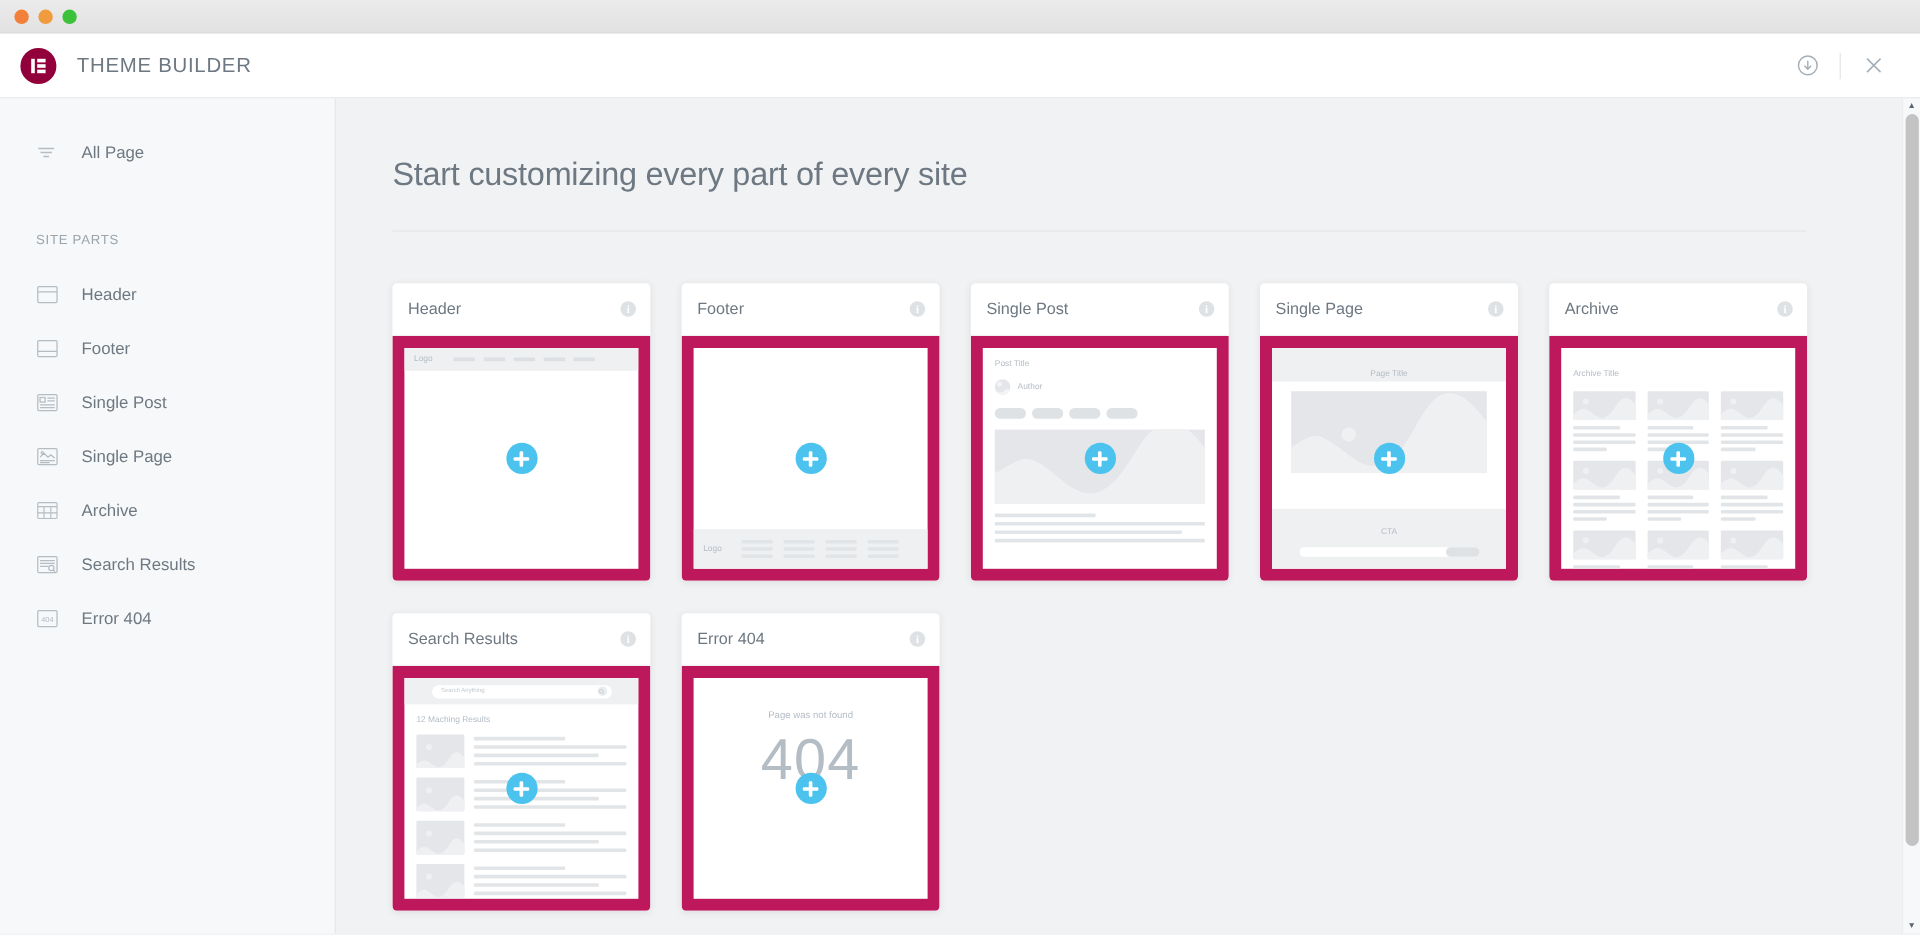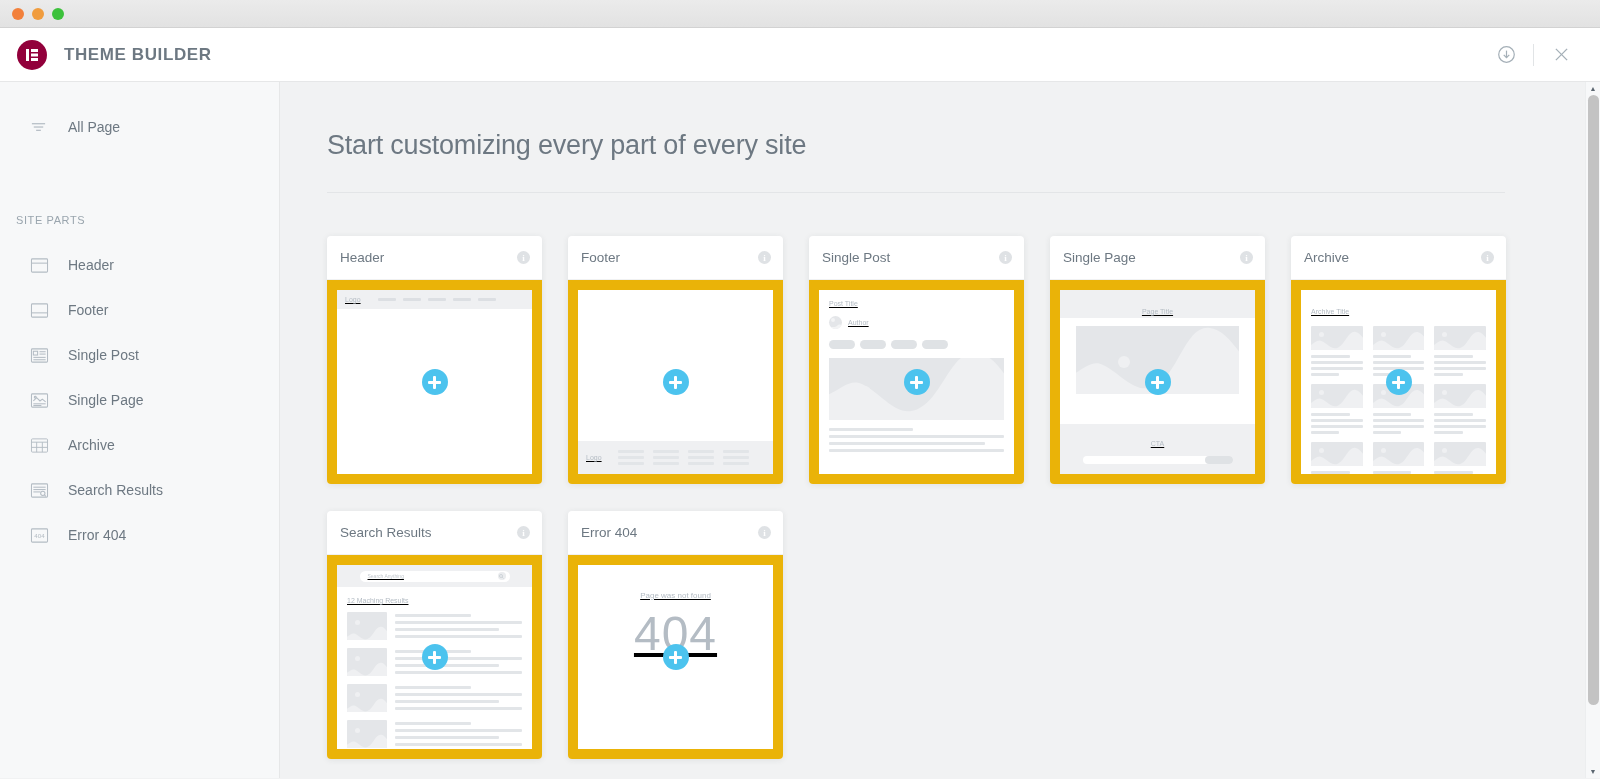"THEME BUILDER" .app-title { font-weight: 700 -> 400 }
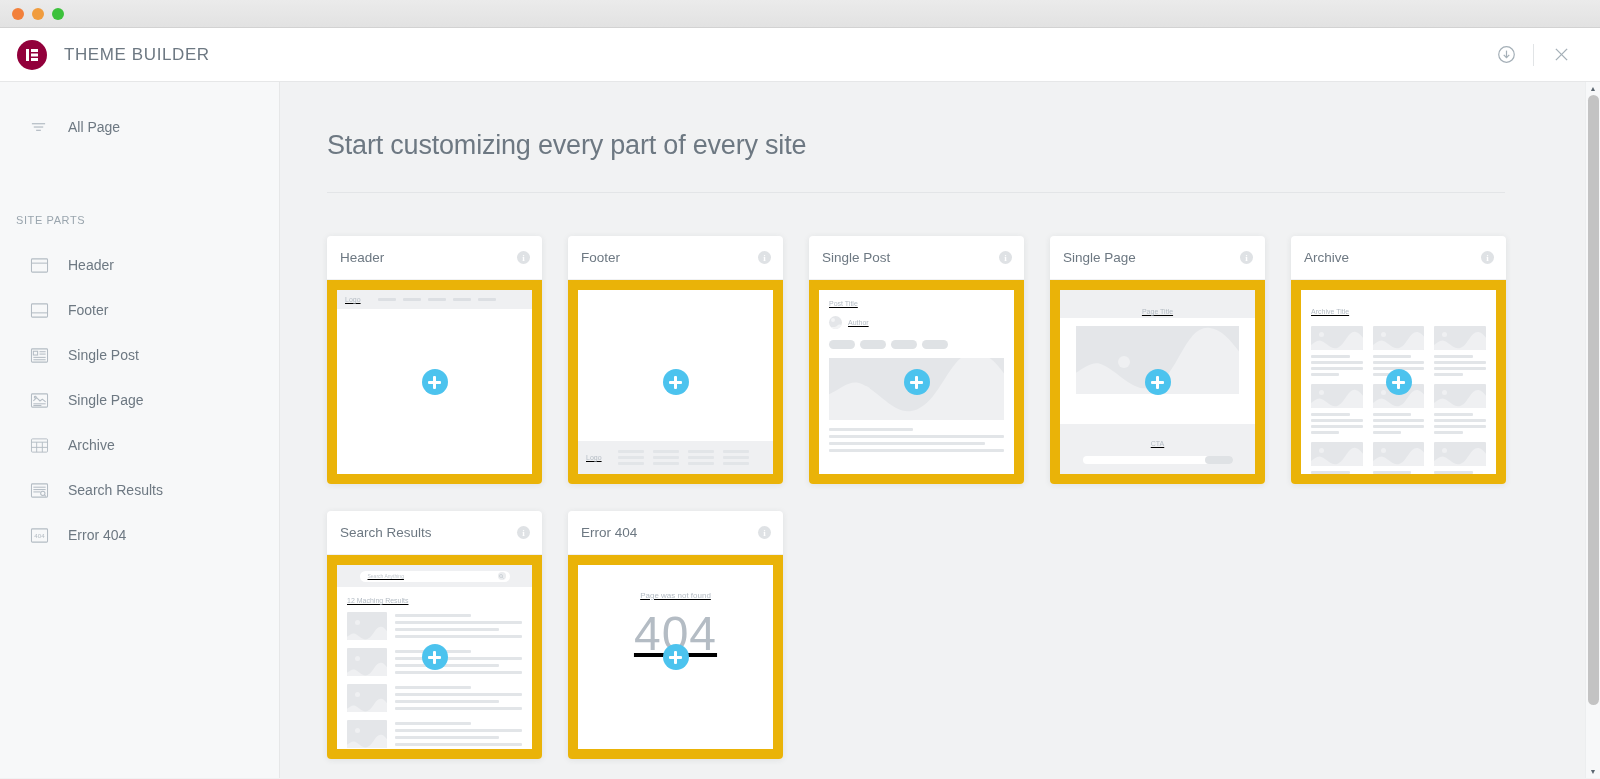"SITE PARTS" .sidebar-section-title { margin-top: 70px -> 50px; padding-left: 16px -> 30px }
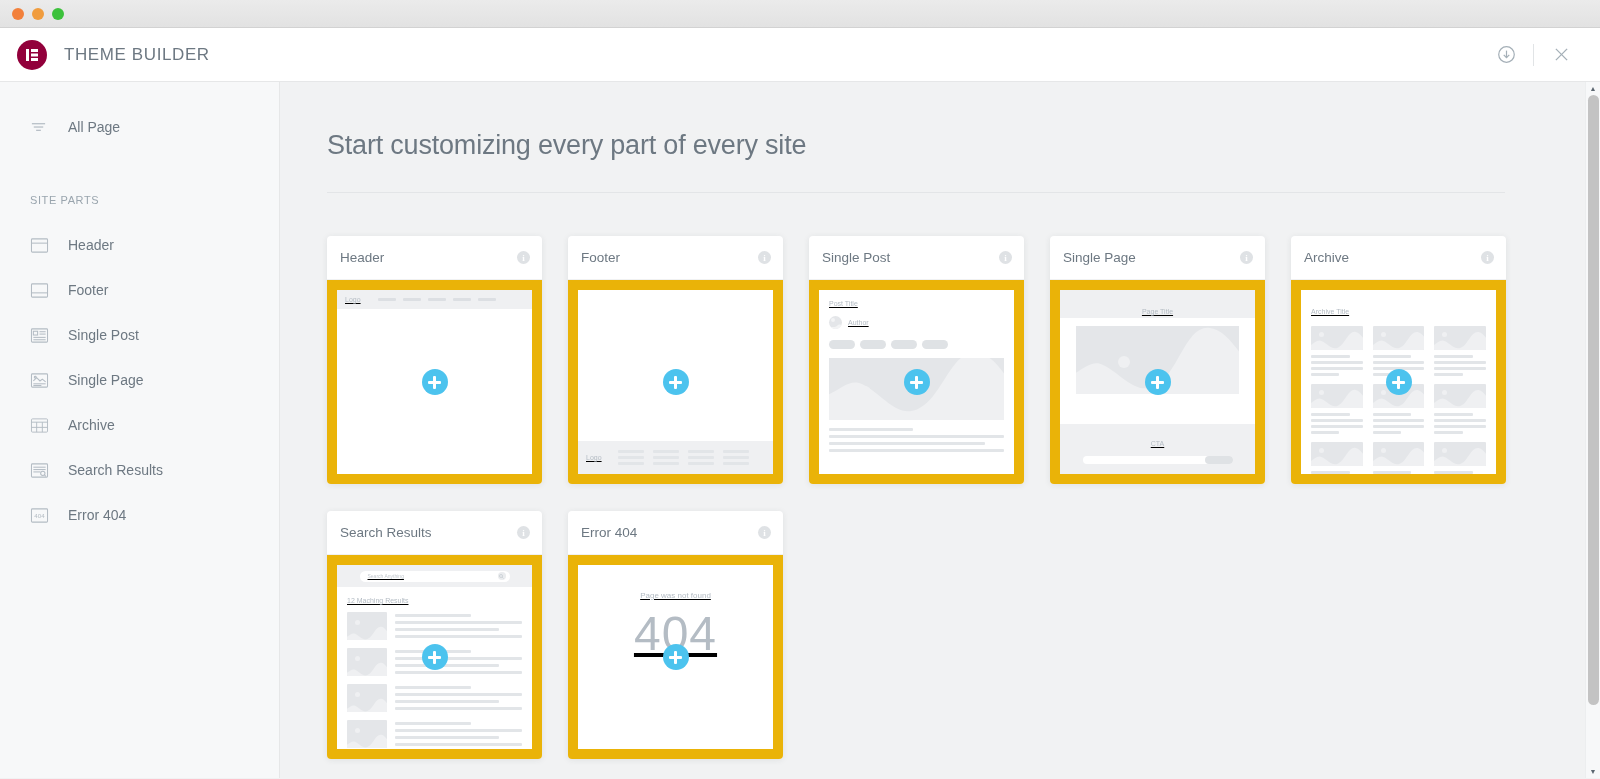"Page was not found" .card-body { background: #eab308 -> #be185d; text-decoration: underline -> none }
